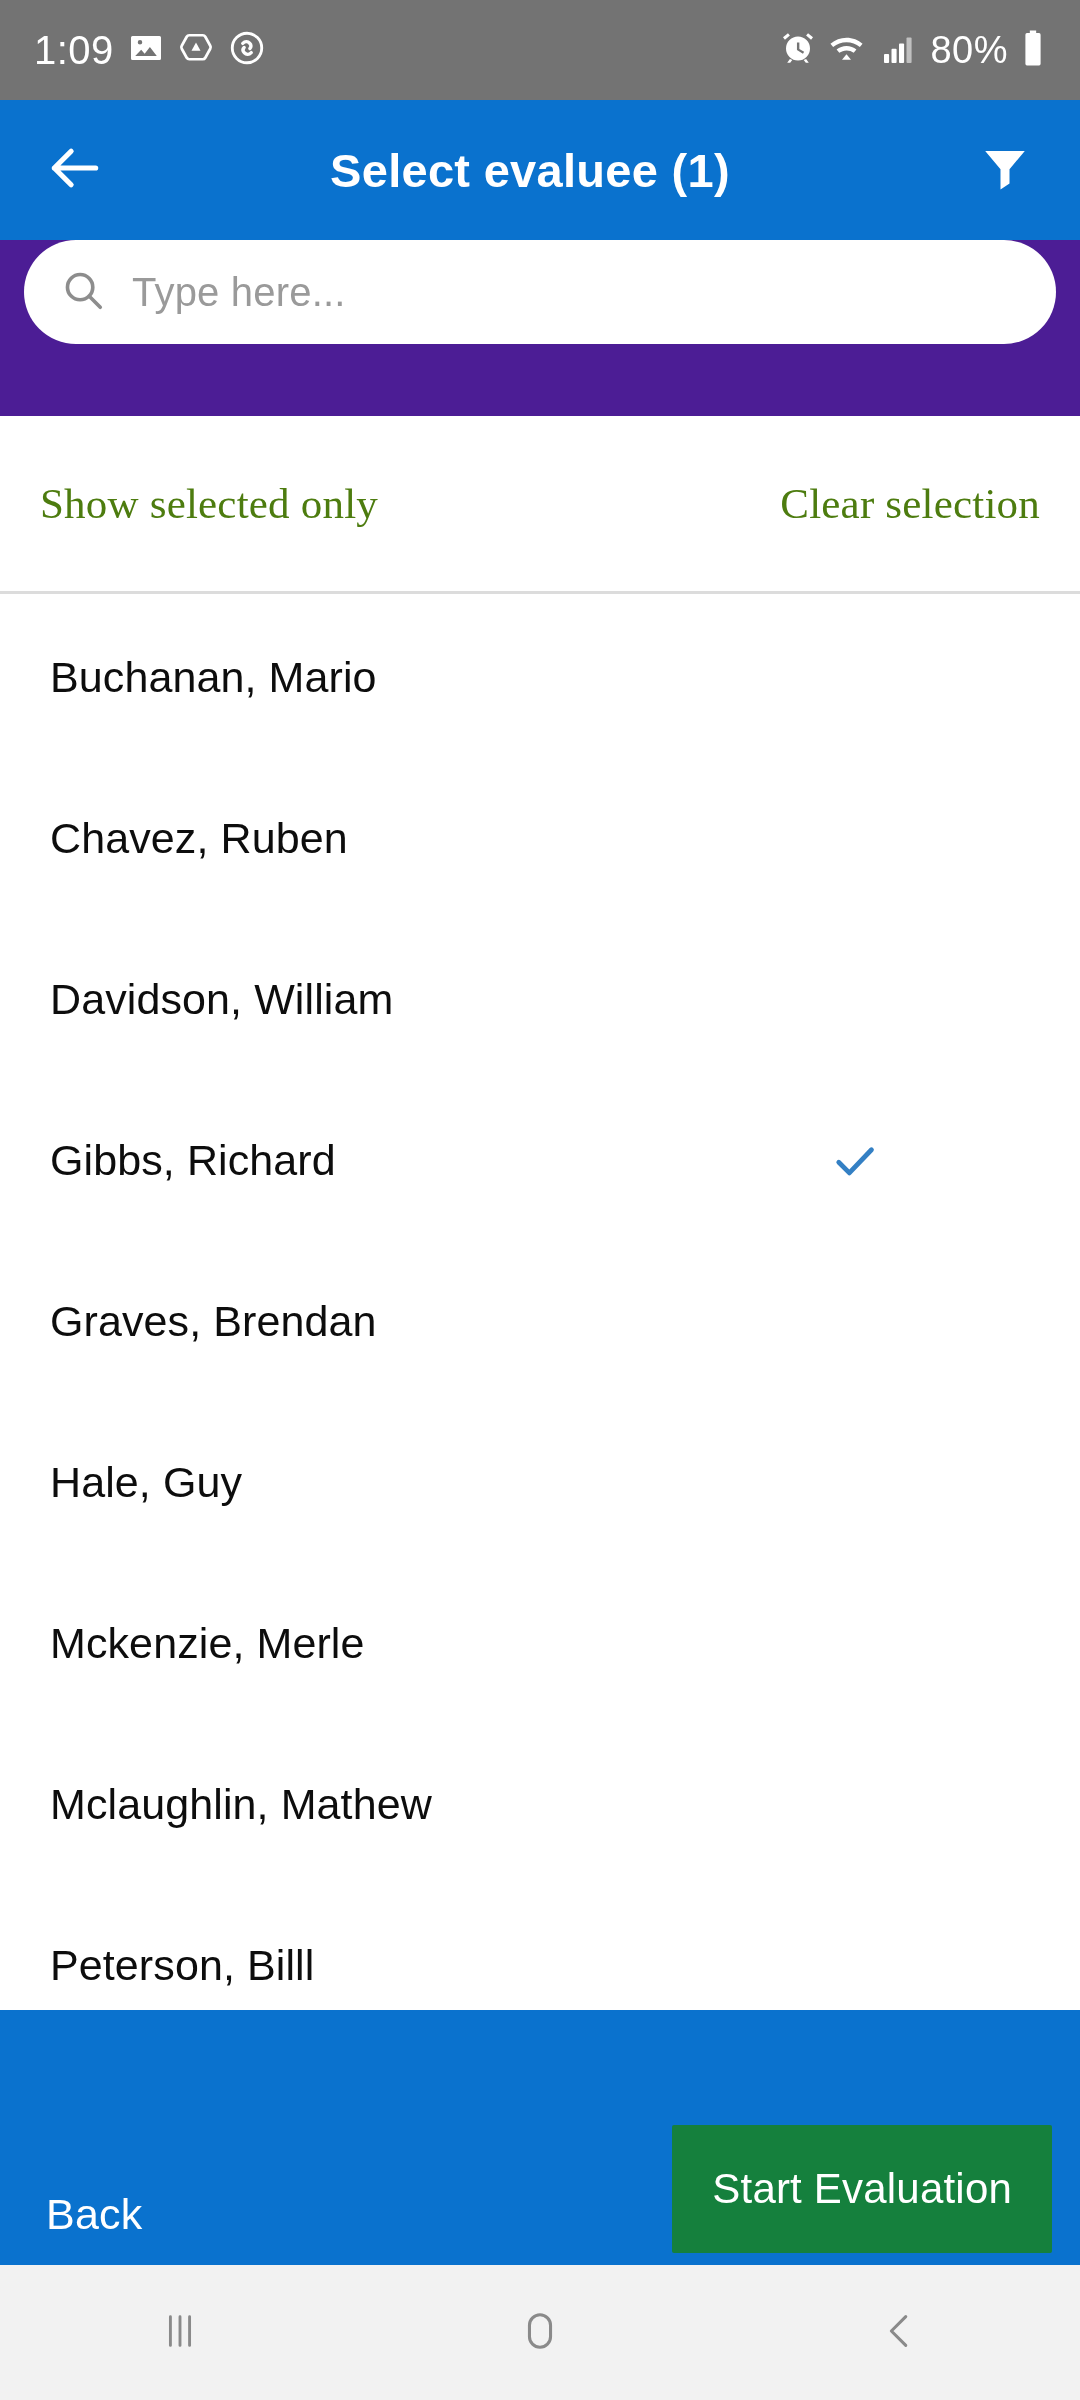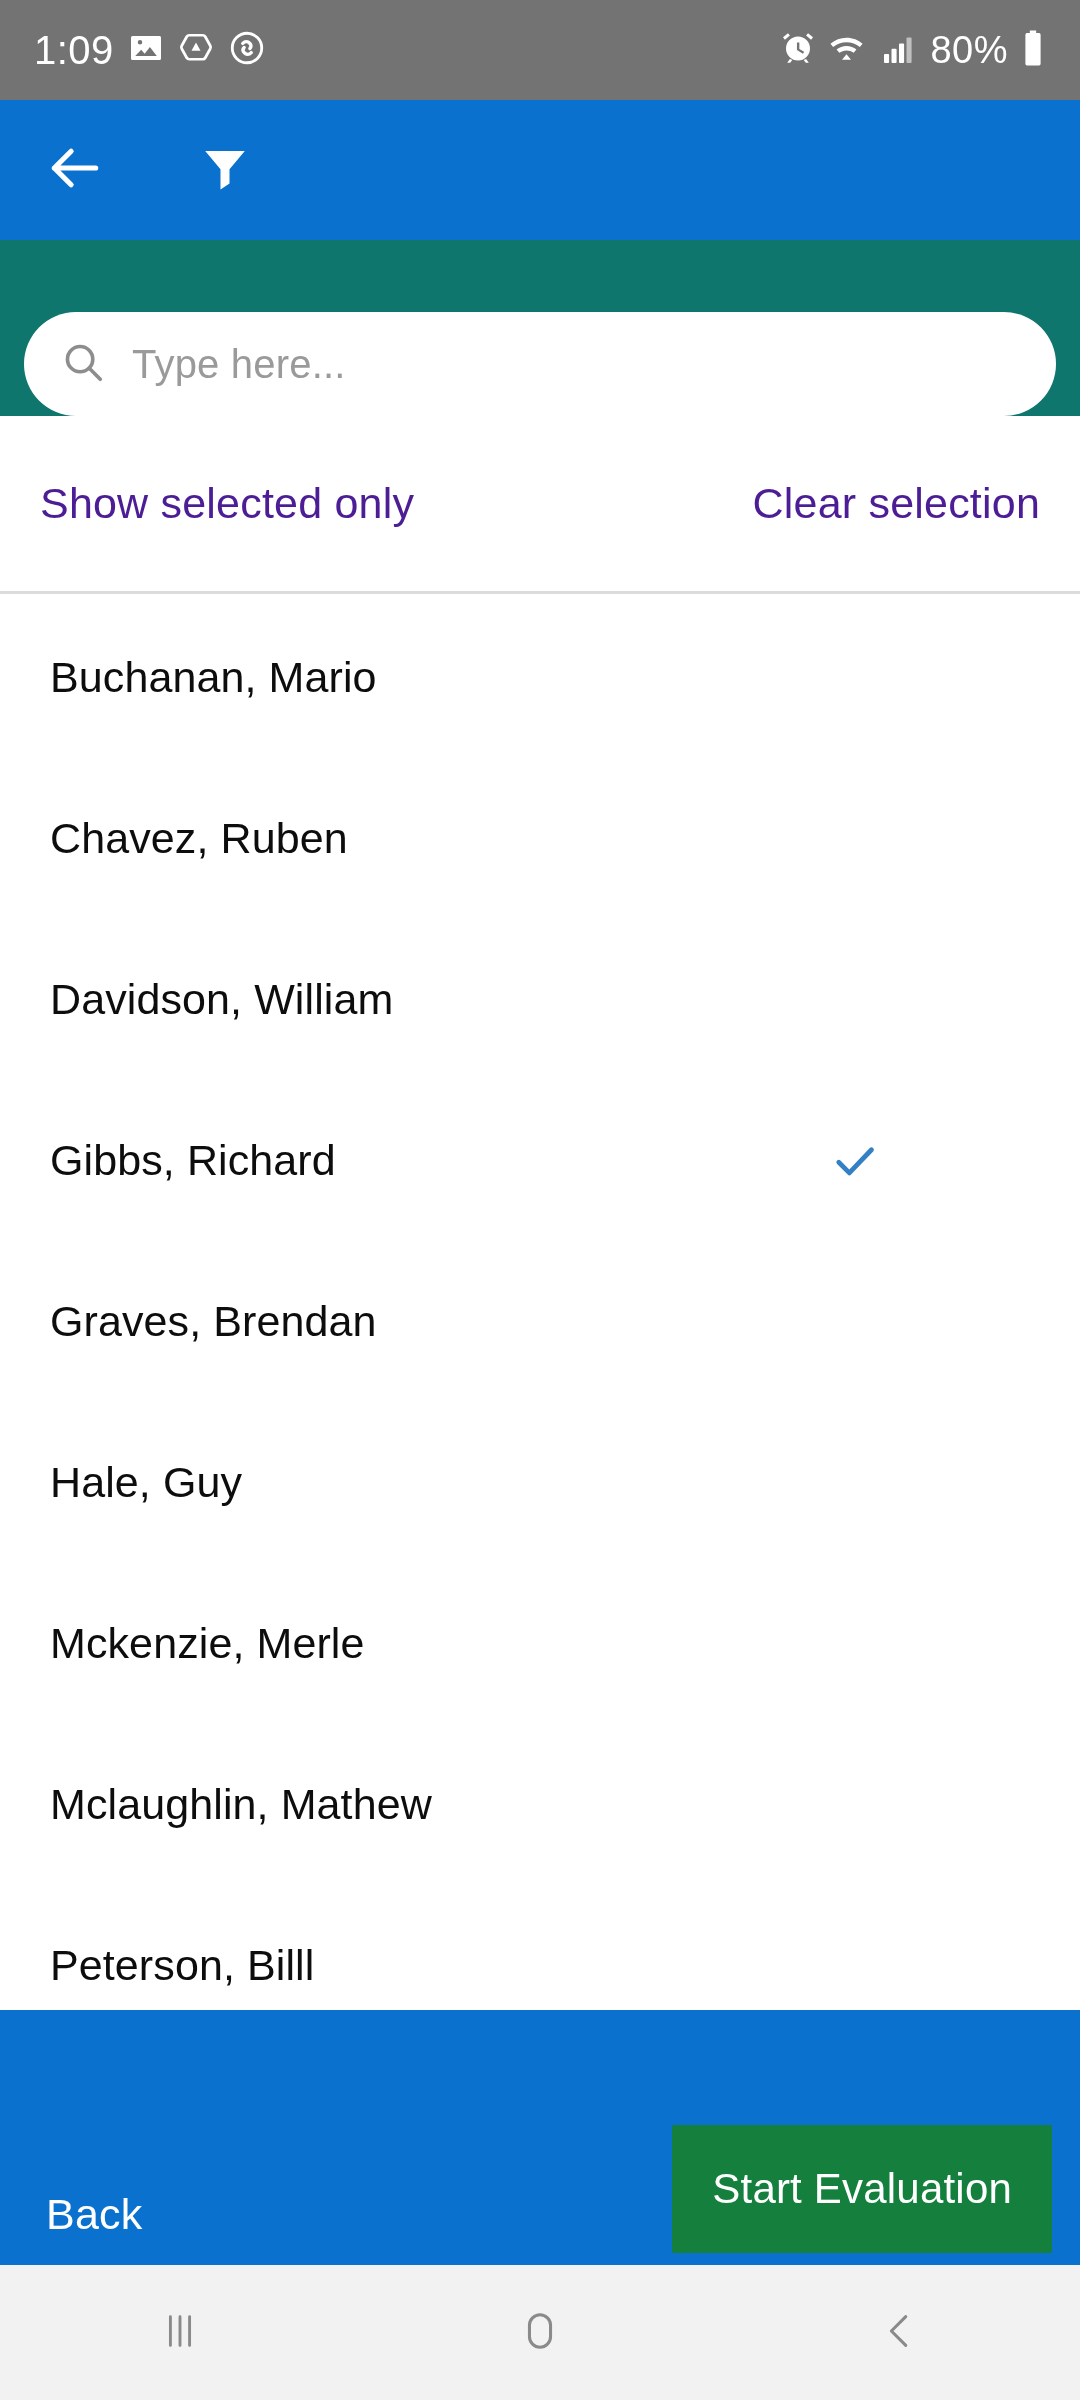"Select evaluee (1)" div.appbar-title { html: none -> <div>Select evaluee (1)</div> }
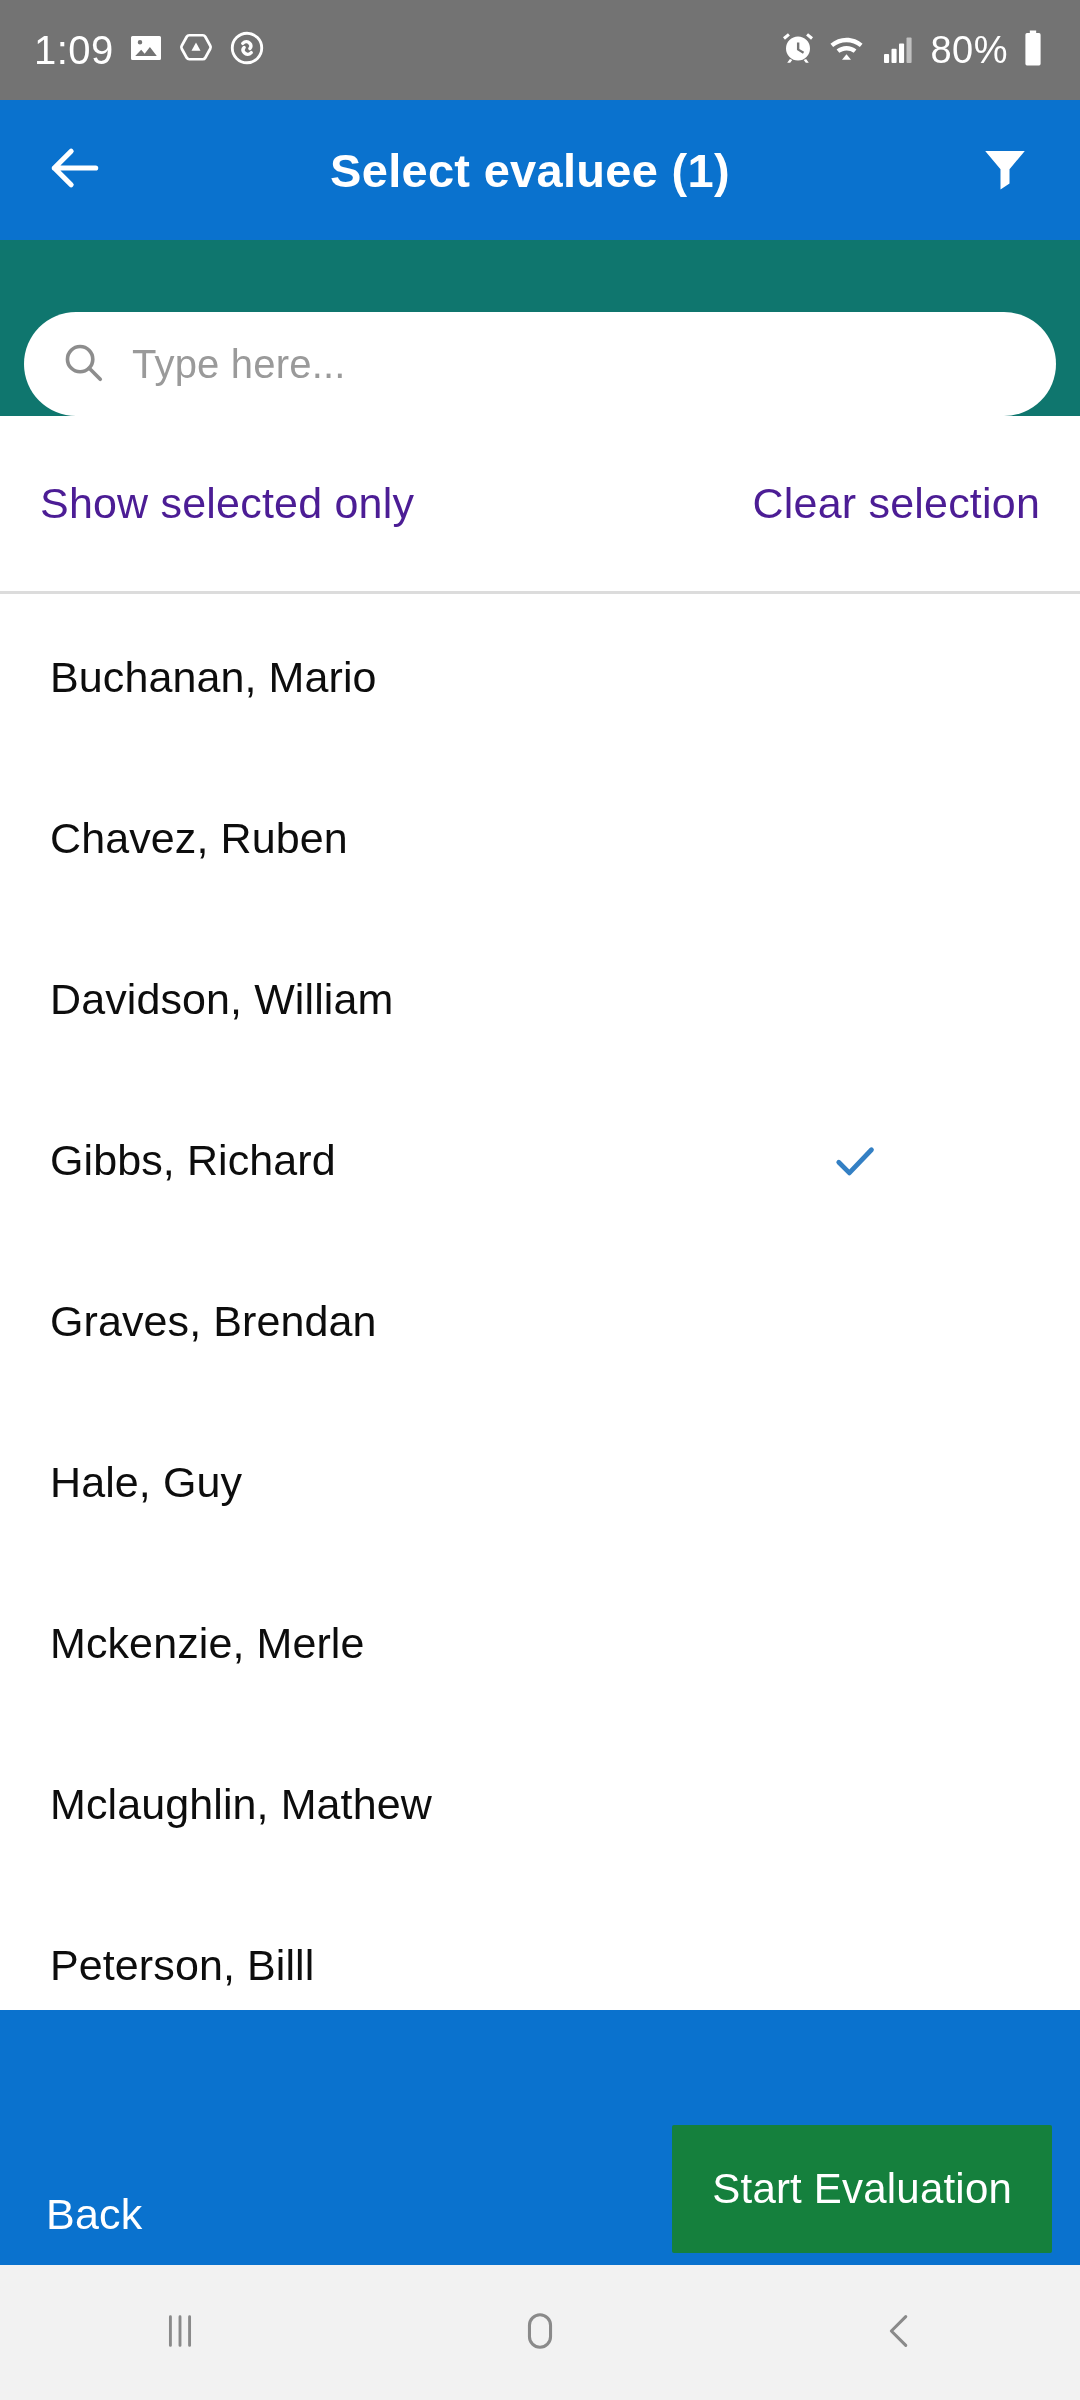"Type here..." .searchwrap { align-items: flex-end -> flex-start; background: #0f766e -> #4c1d95 }
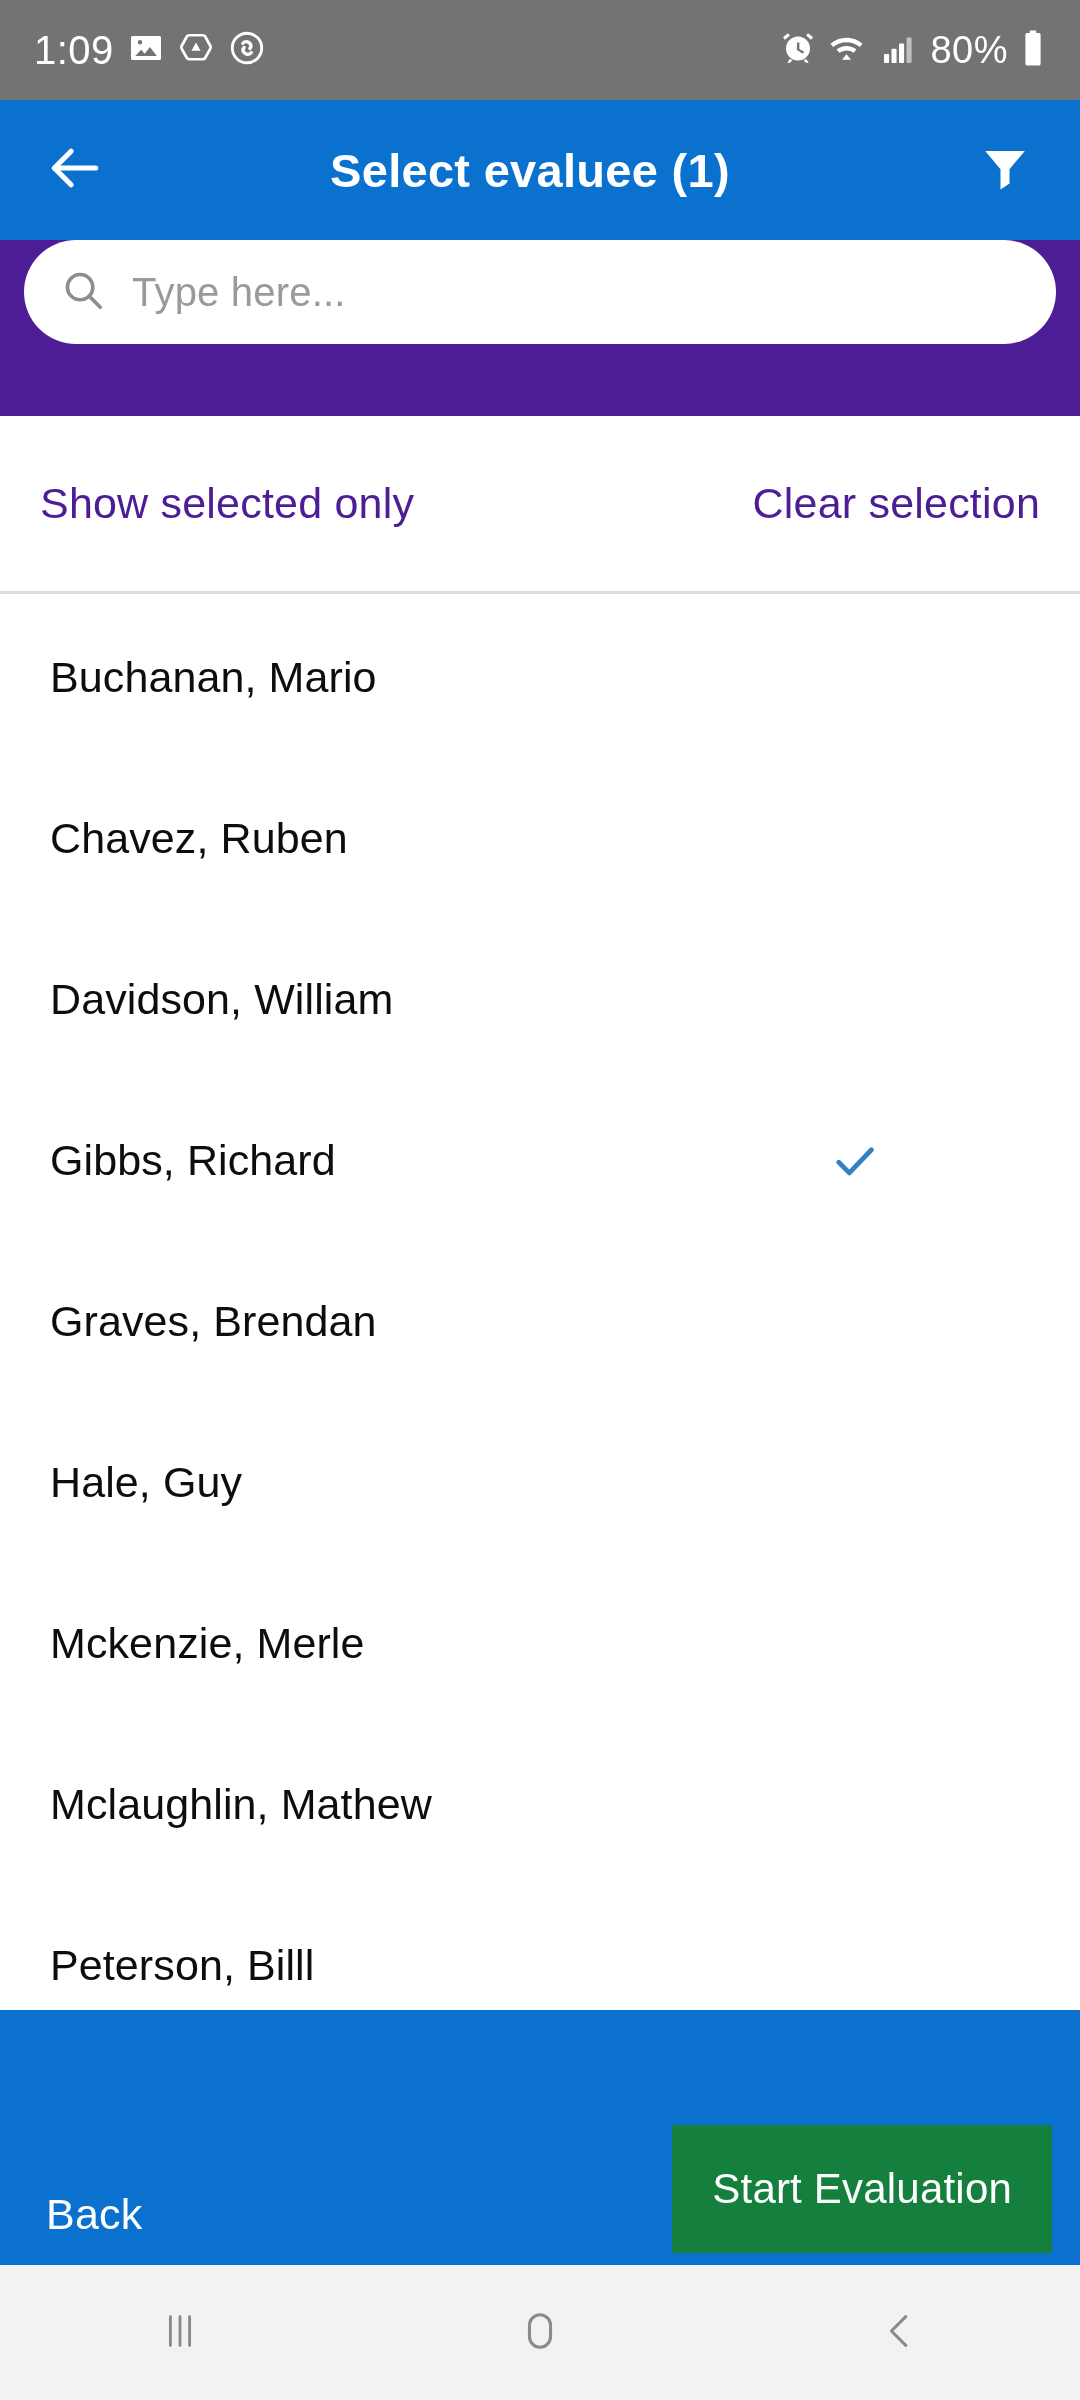"Show selected only" .action-link { color: #4c1d95 -> #4d7c0f; font-family: none -> Liberation Serif, serif }
